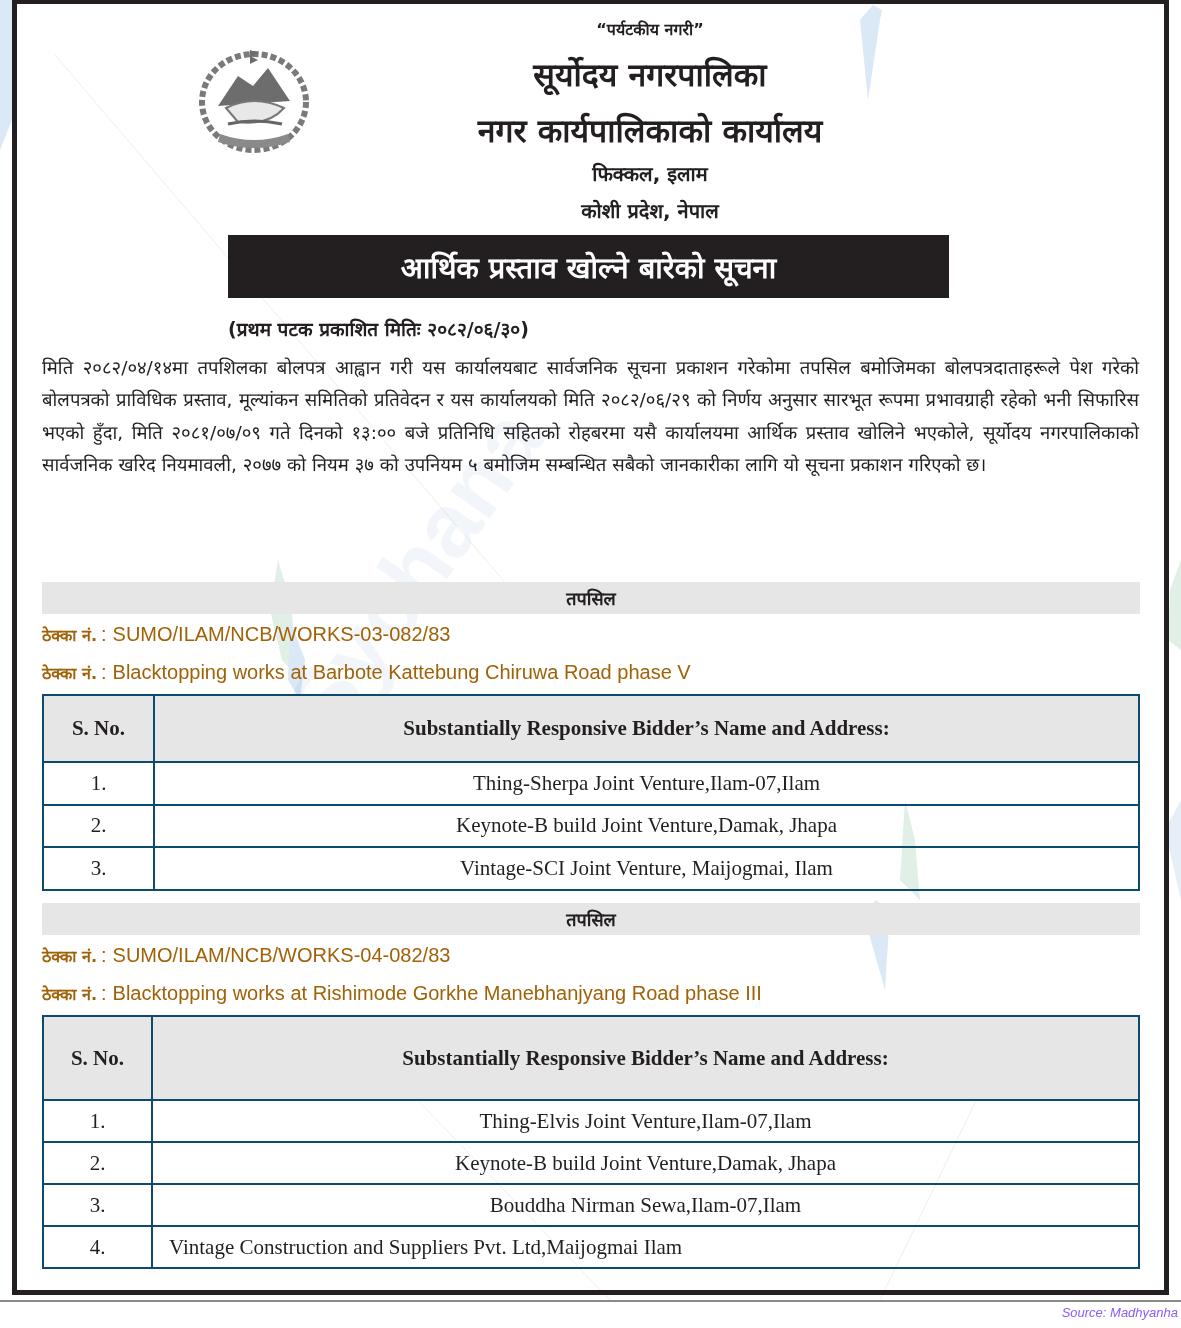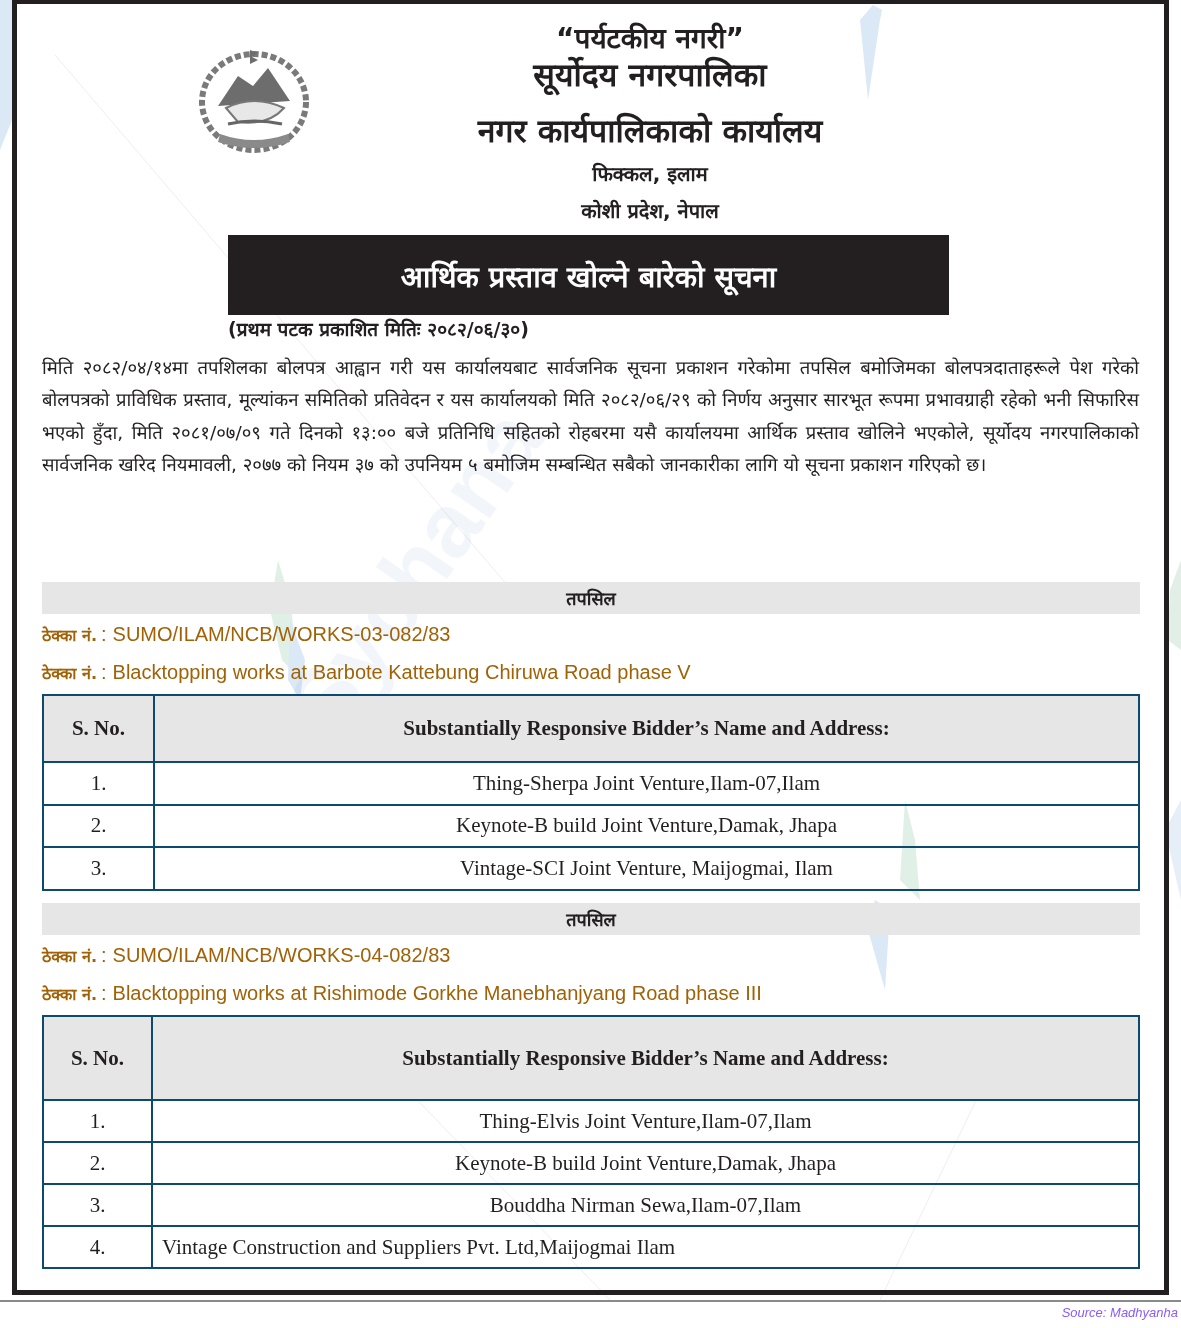"“पर्यटकीय नगरी”" .tagline { font-size: 28px -> 16px }
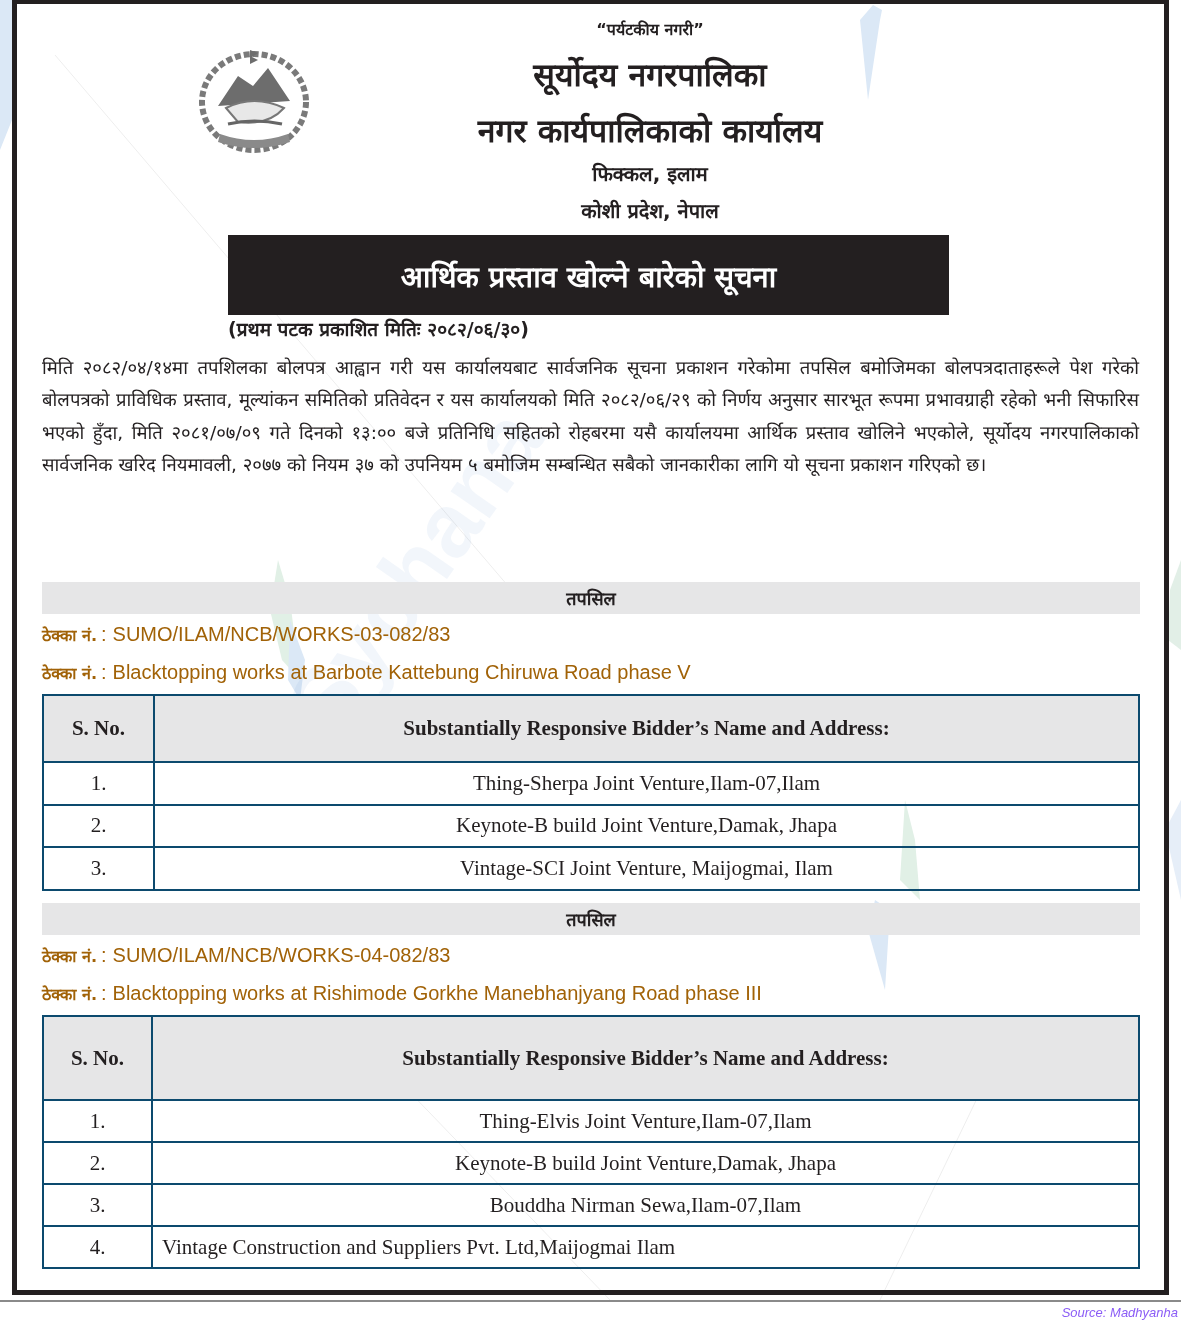"आर्थिक प्रस्ताव खोल्ने बारेको सूचना" .banner { height: 80px -> 63px }
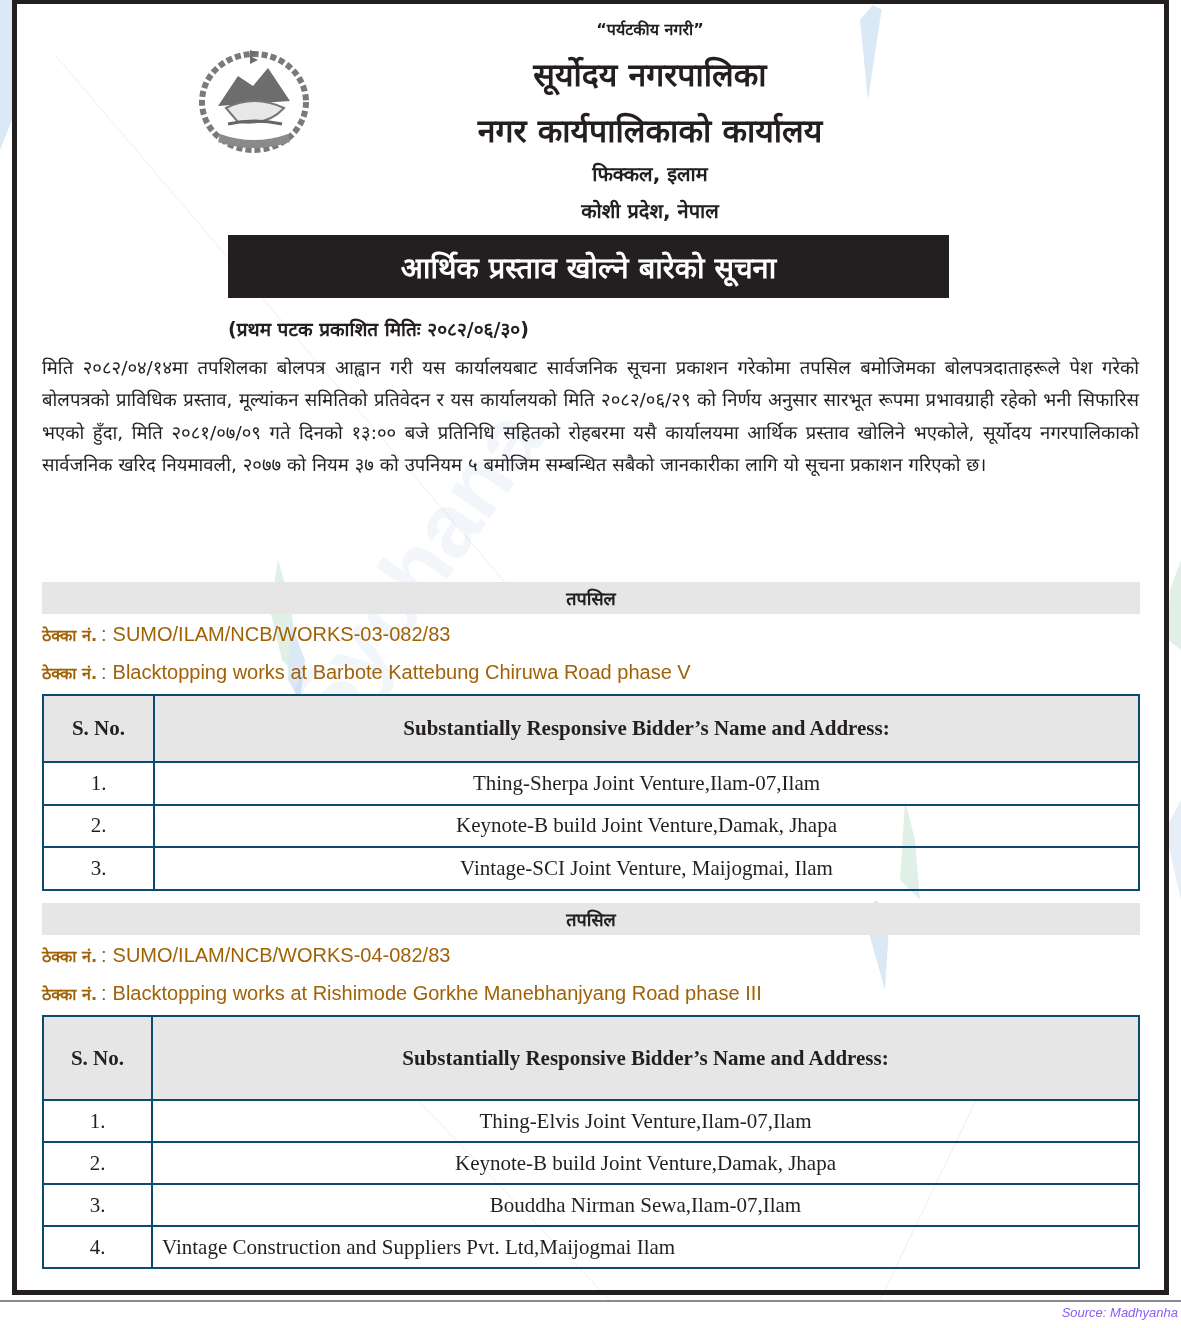"Vintage Construction and Suppliers Pvt." table.bidders td.name.left { padding-left: 9px -> 16px }
